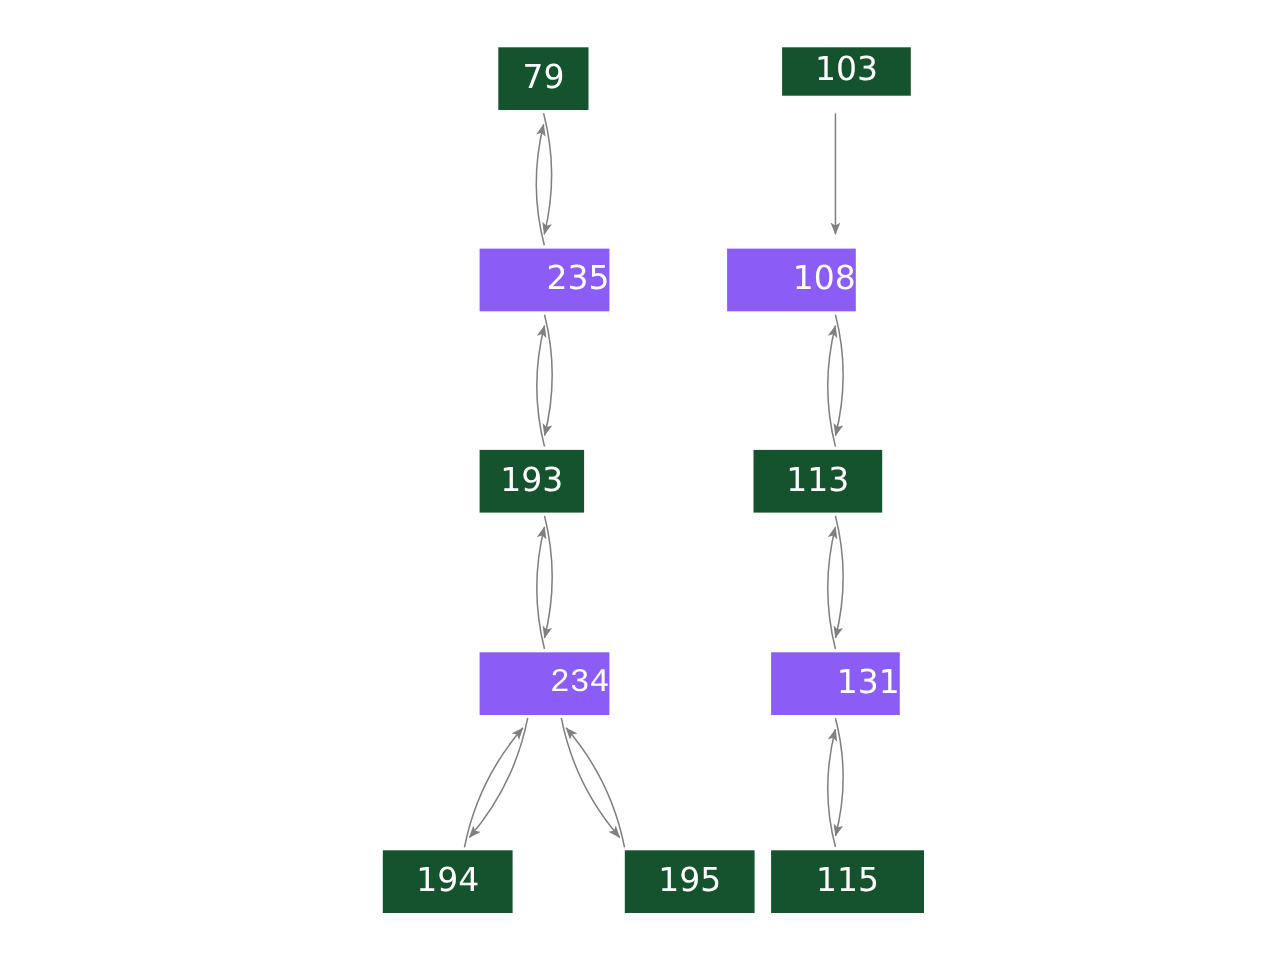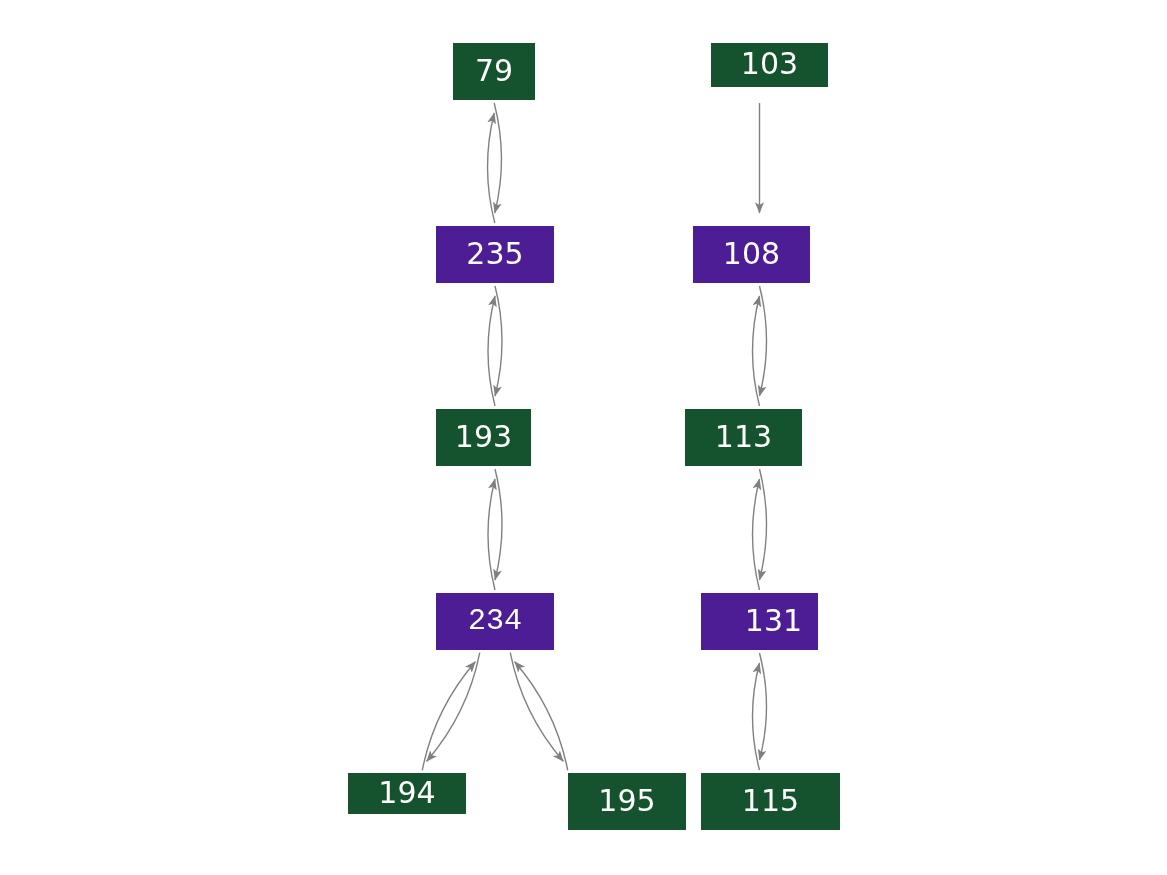"235" .node-red { background: #4c1d95 -> #8b5cf6; justify-content: none -> flex-end }
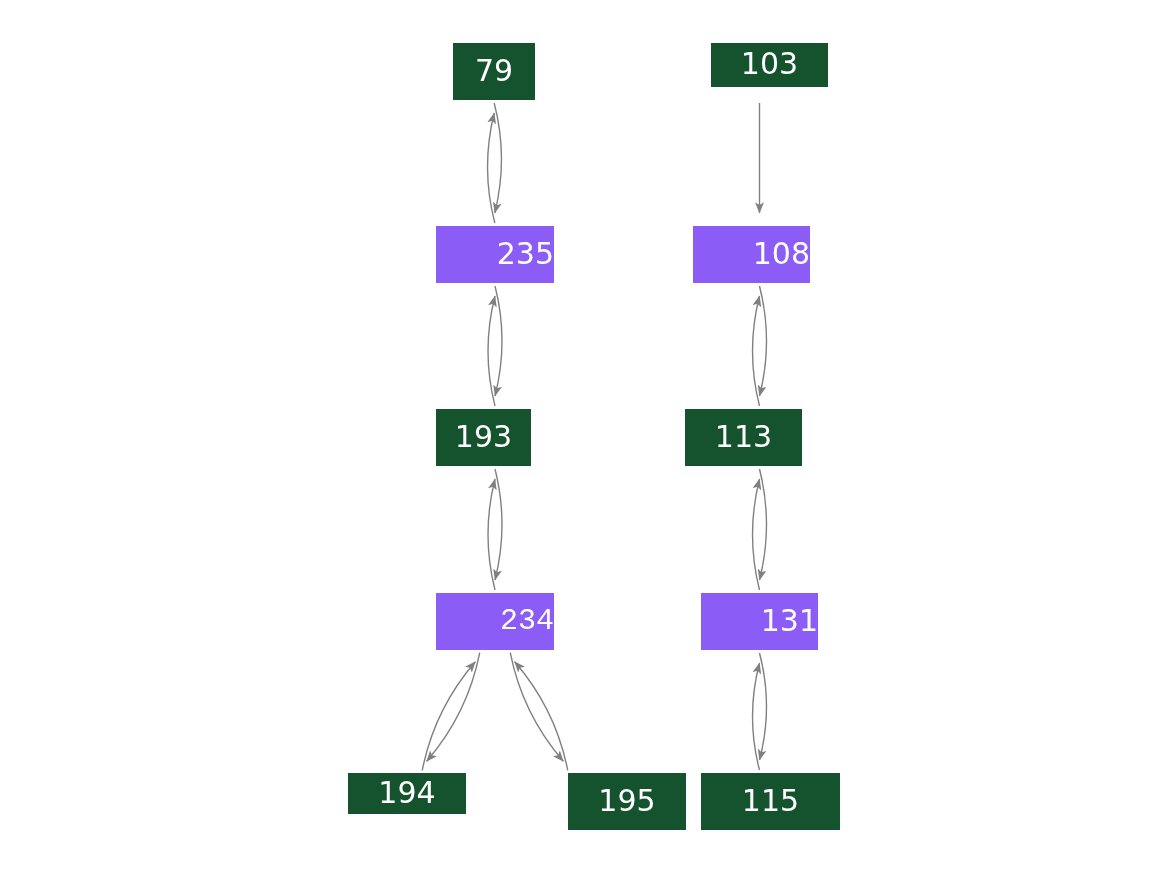"108" div.node { left: 693px -> 661px }
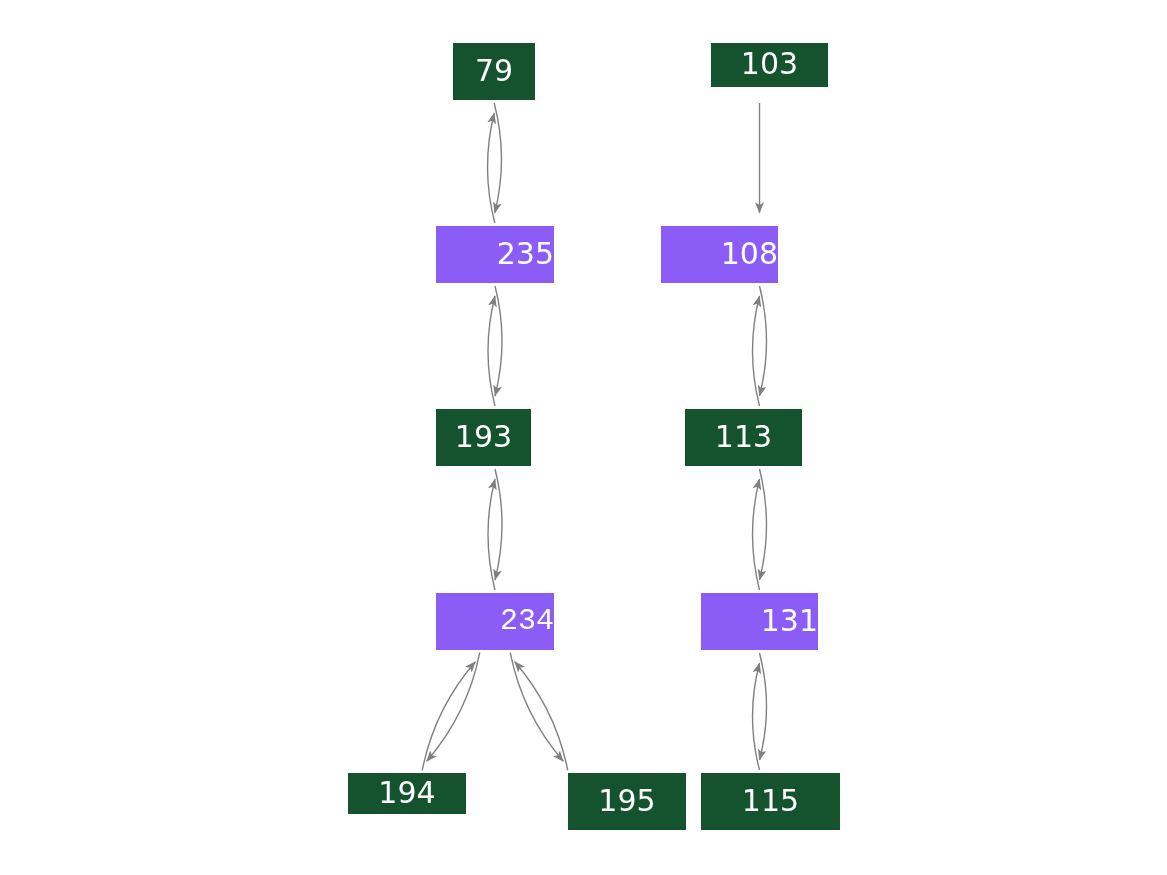"194" div.node { height: 41px -> 57px }
